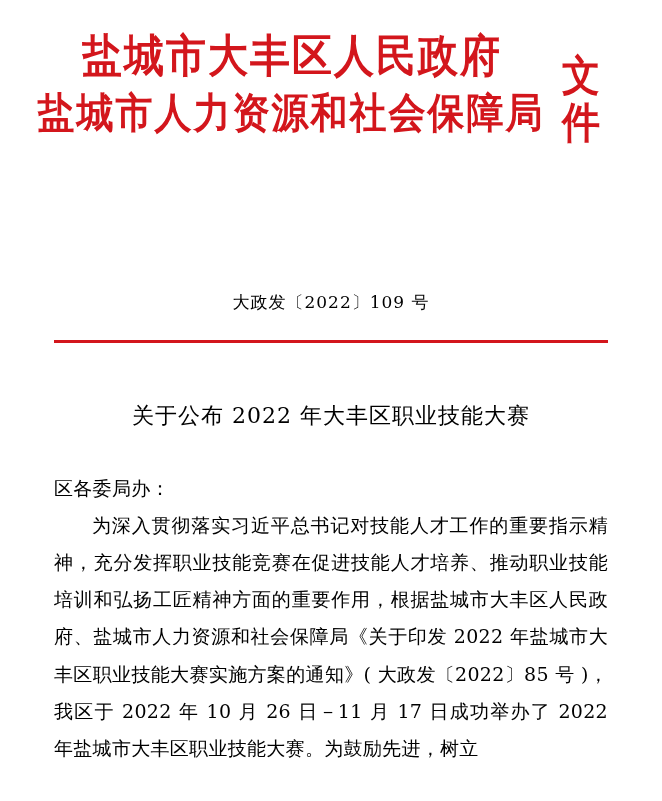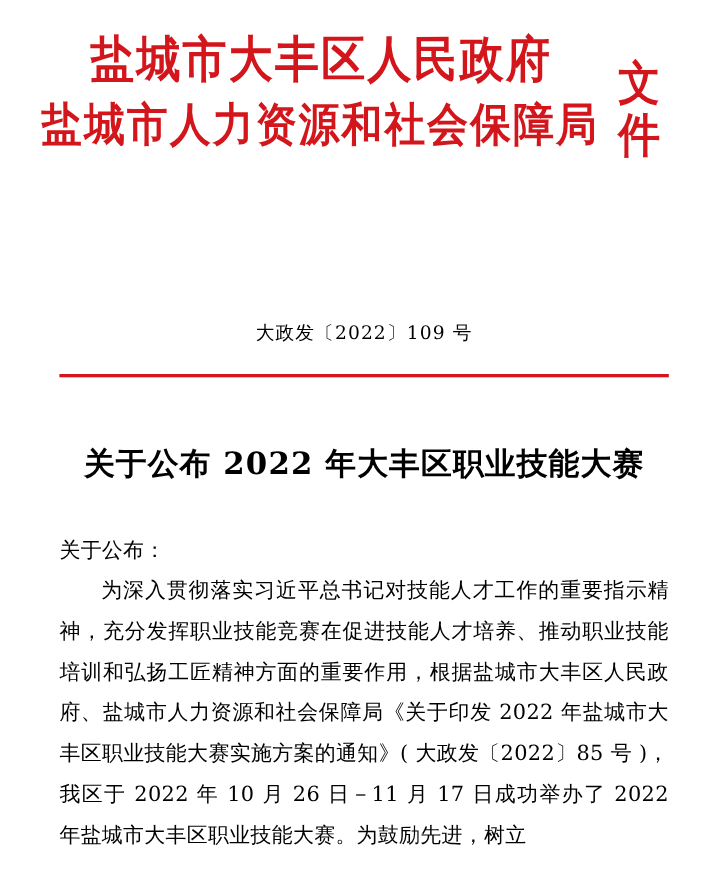"关于公布 2022 年大丰区职业技能大赛" .title-line { font-size: 28px -> 22px; font-weight: bold -> normal }
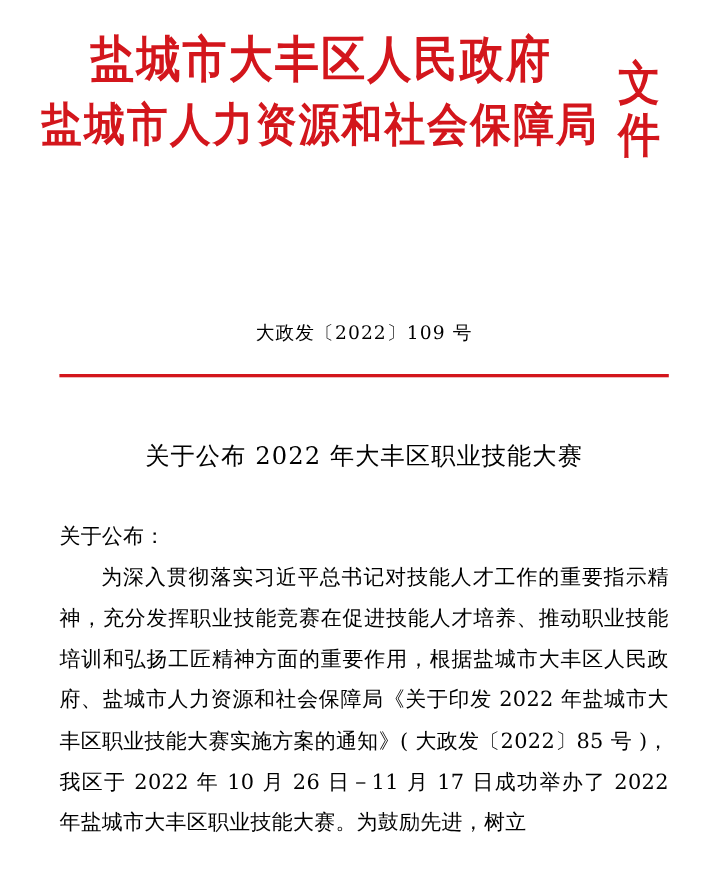"关于公布：" p.body-para { text: 关于公布 -> 区各委局办 }
